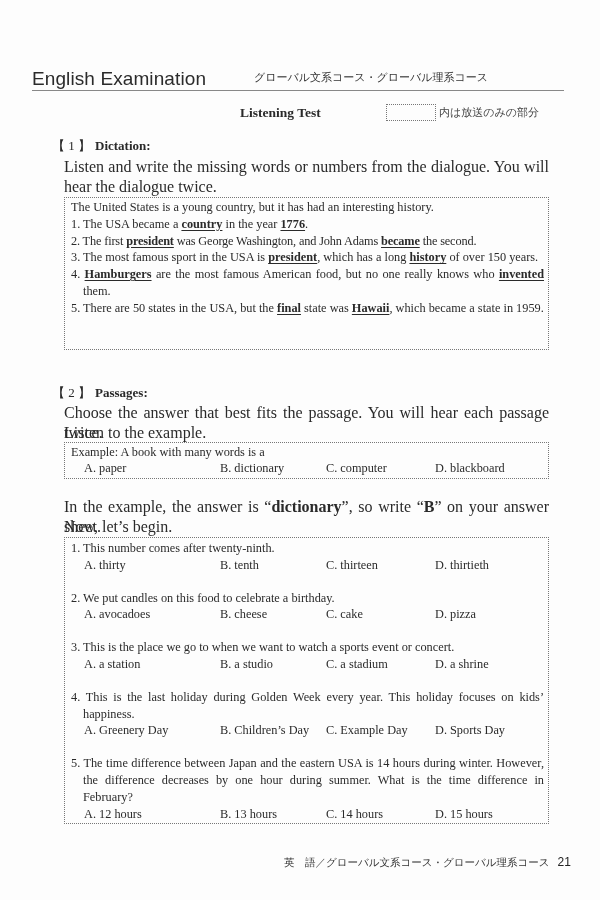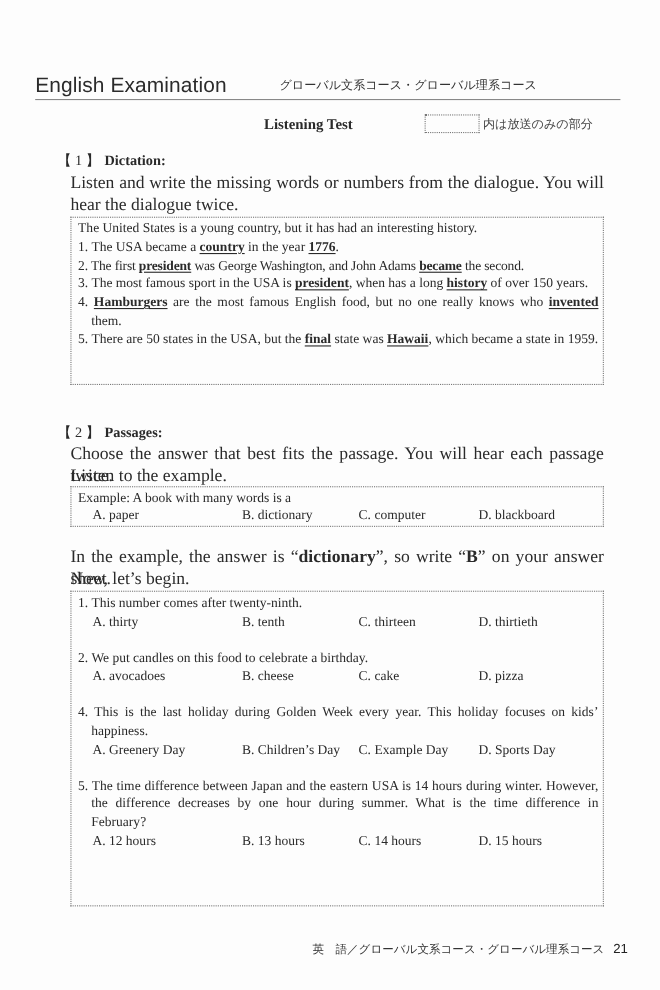", when has a long" span { text: when -> which }
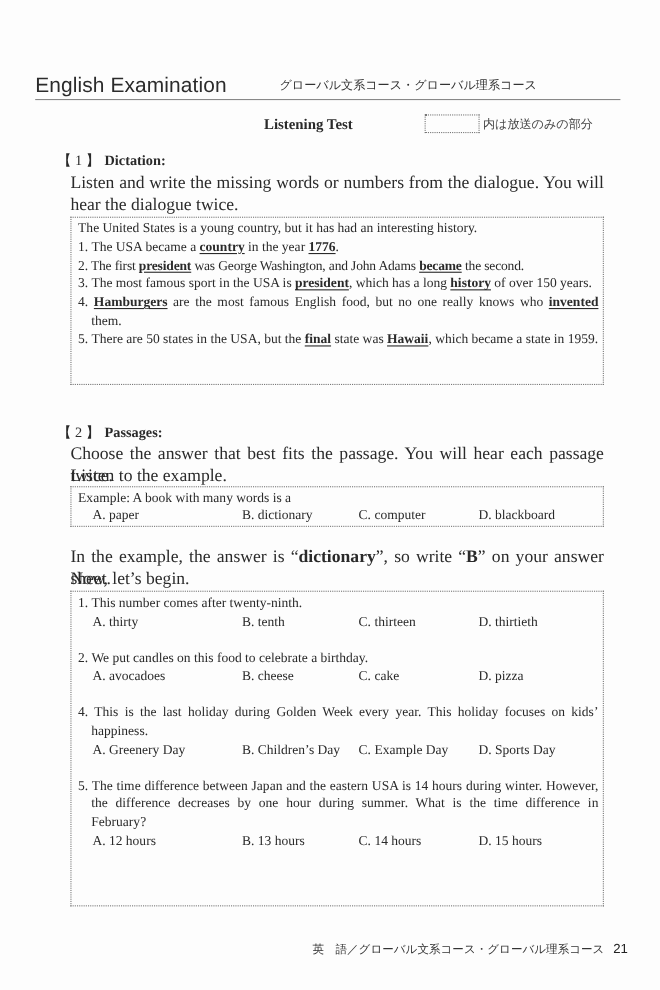"are the most famous English" span { text: English -> American }
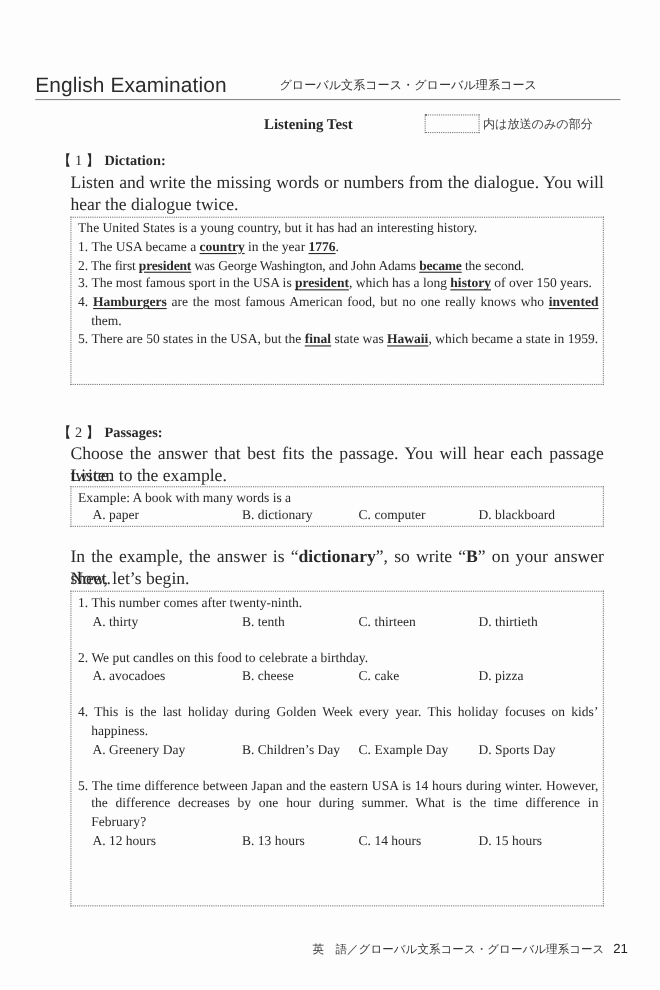"3. This is the place" div.q { html: none -> <div> <div>3. This is the place we go to when we want to watch a sports event or concert.</div> <div> <span>A. a station</span> <span>B. a studio</span> <span>C. a stadium</span> <span>D. a shrine</span> </div> </div> }
